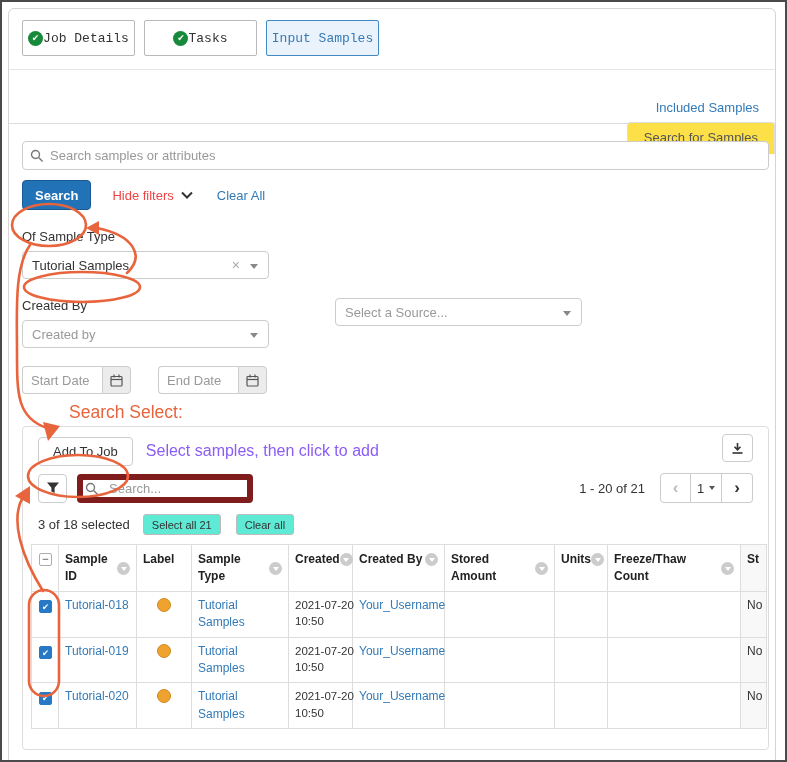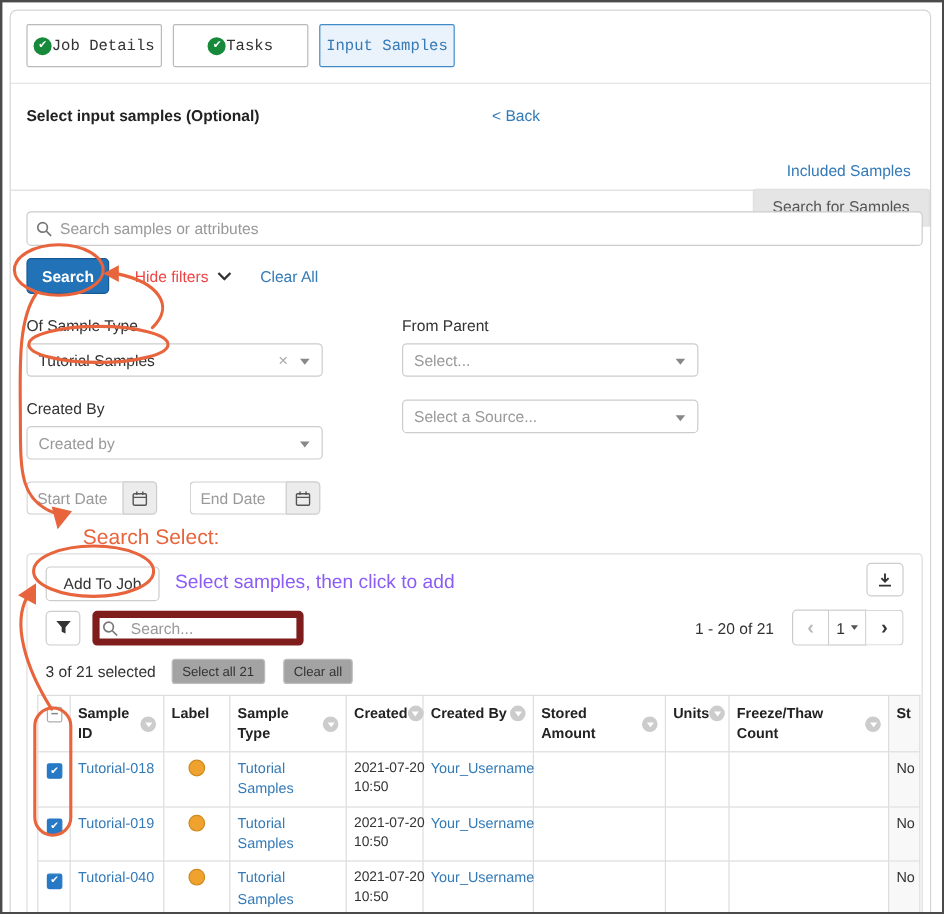"Select input samples (Optional)" div.page-head { html: <div> <span>Select input samples (Optional)</span> <a>&lt; Back</a> </div> -> none }
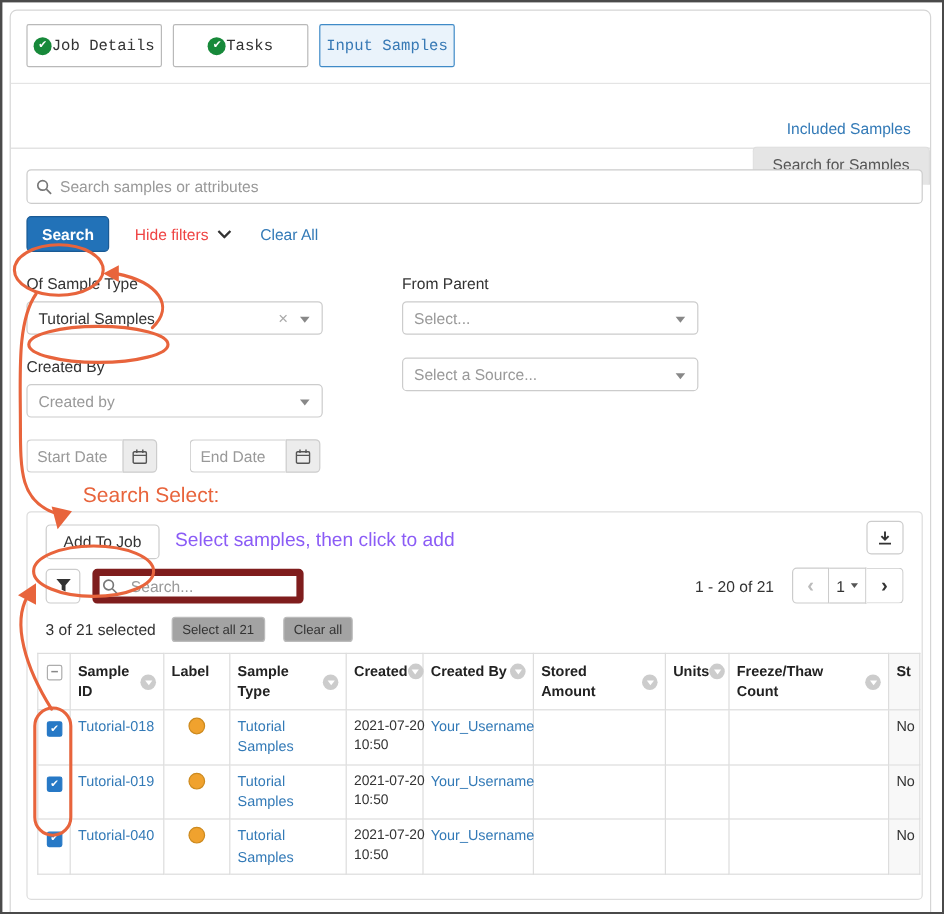"Search for Samples" .tab.active { background: #e5e5e5 -> #fde047 }
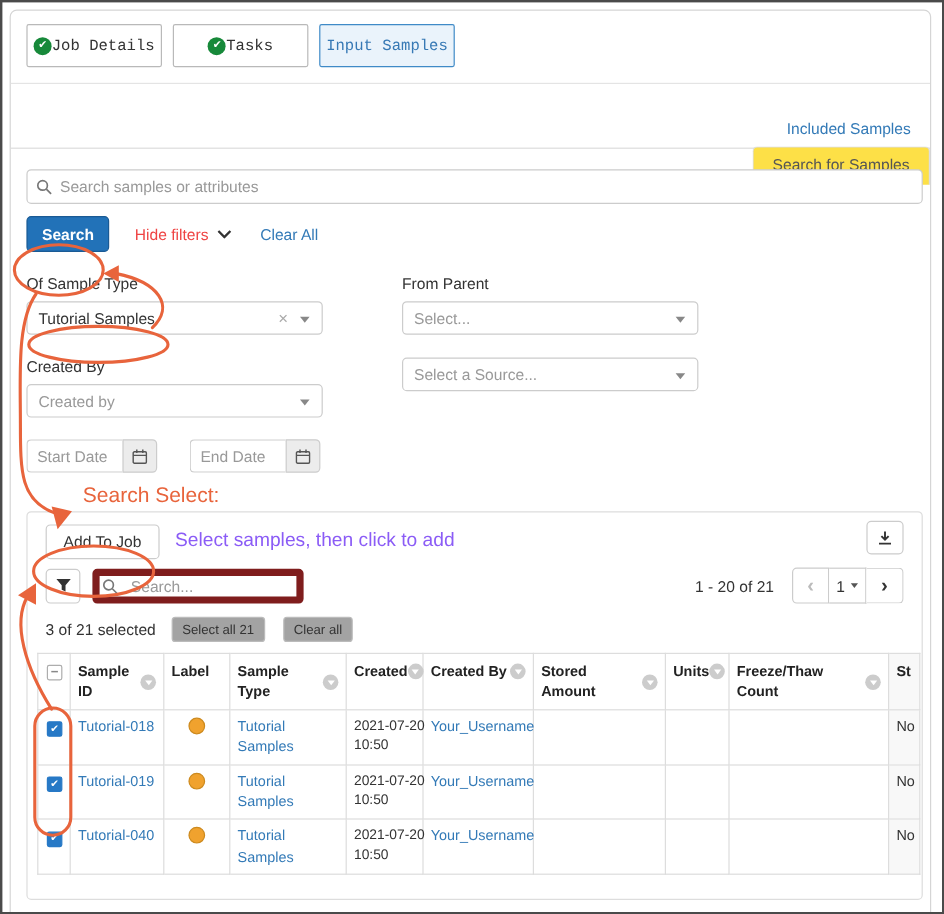"From Parent" div.filter-col { html: <div> <div>From Parent</div> <div> <span>Select...</span> <span></span> </div> </div> -> none }
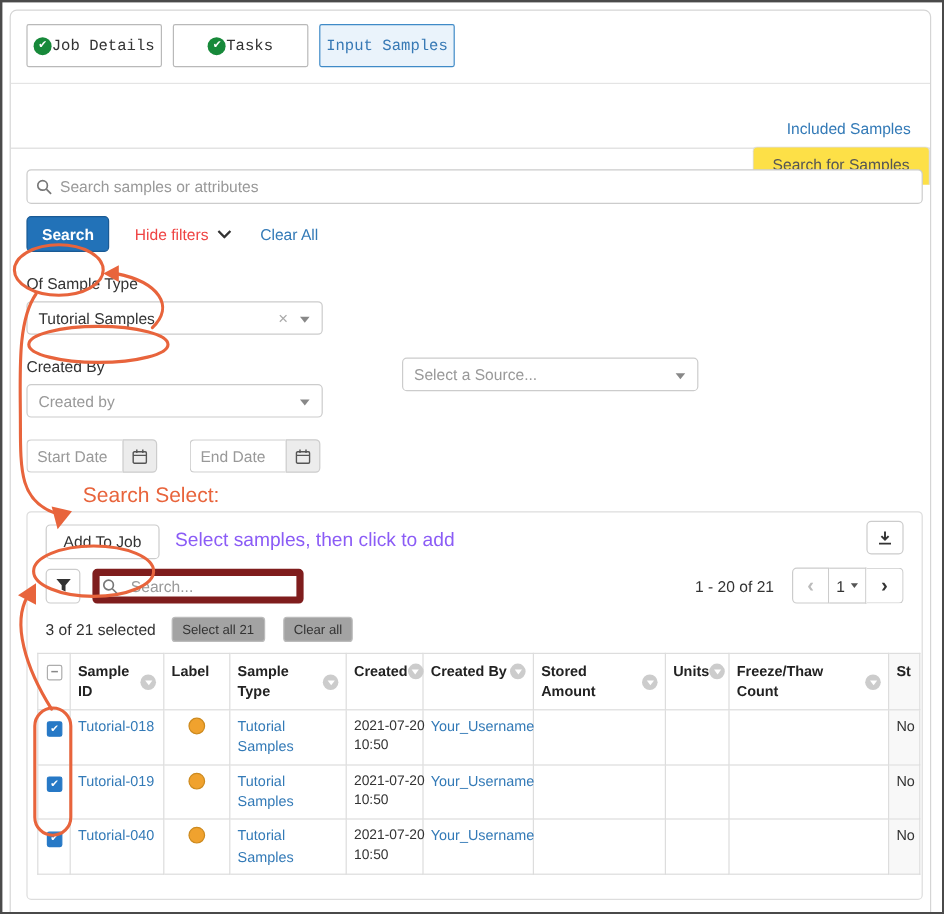"3 of 21 selected" span.sel-summary { text: 21 -> 18 }
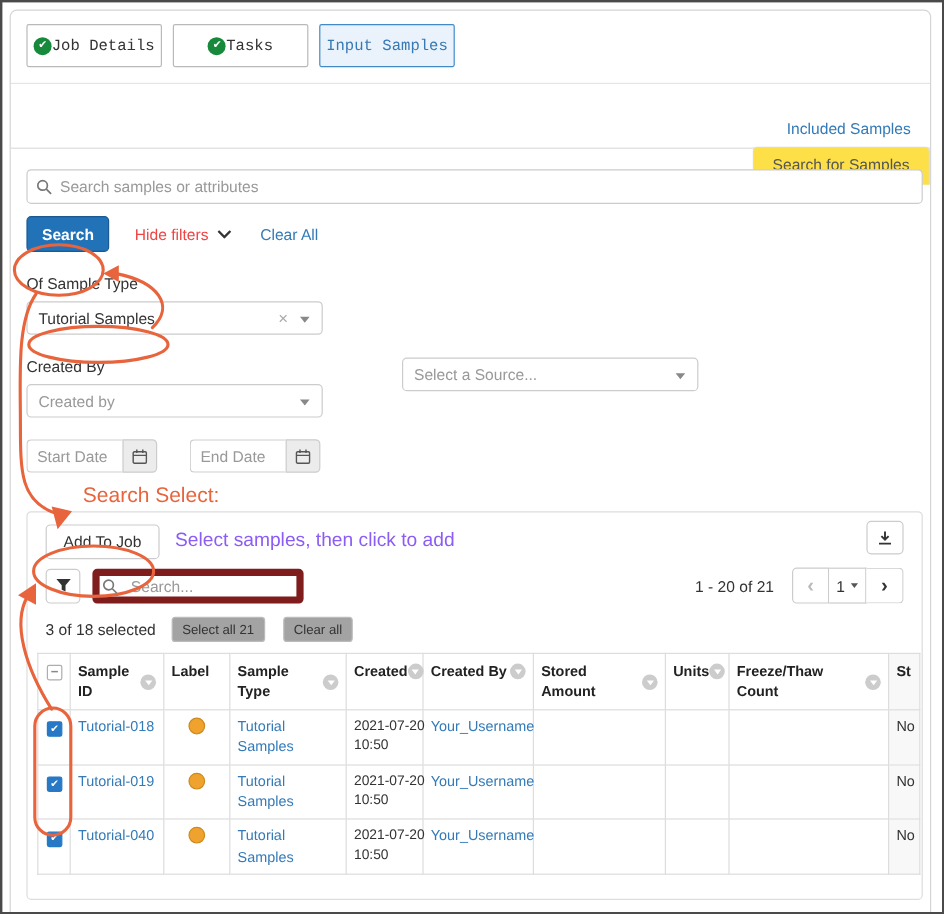"Select all 21" .btn-small { background: #a3a3a3 -> #5eead4 }
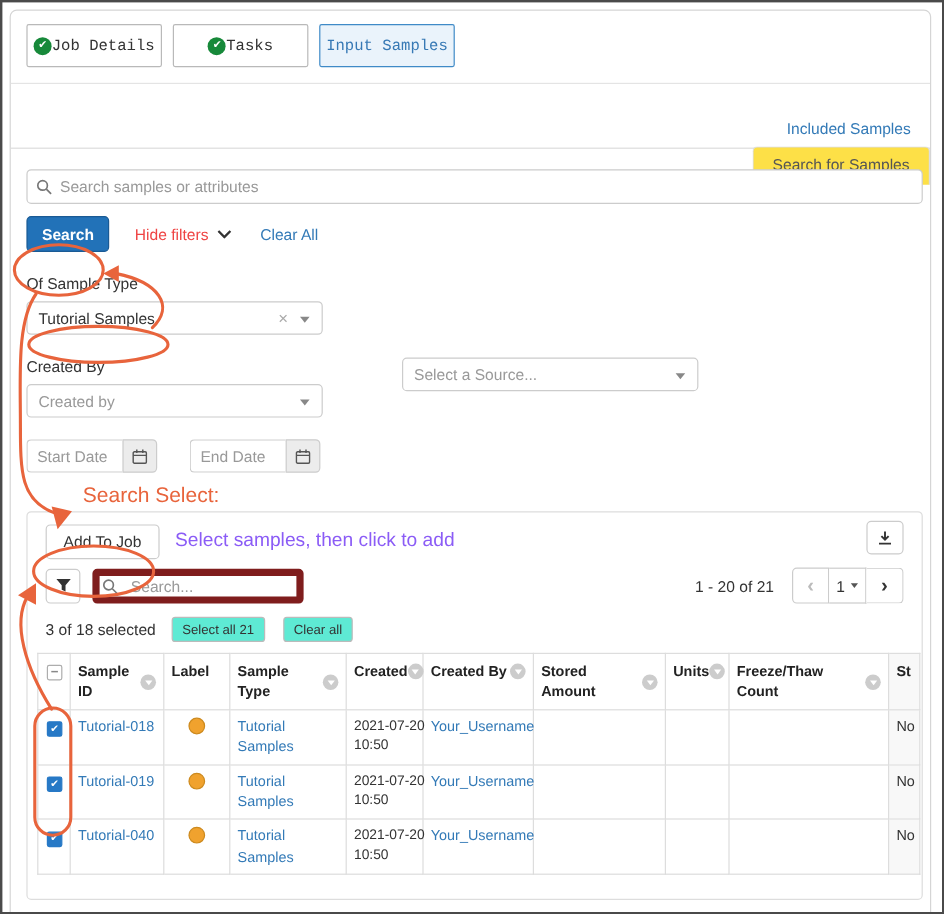"Tutorial-040" span.lnk { text: Tutorial-040 -> Tutorial-020 }
